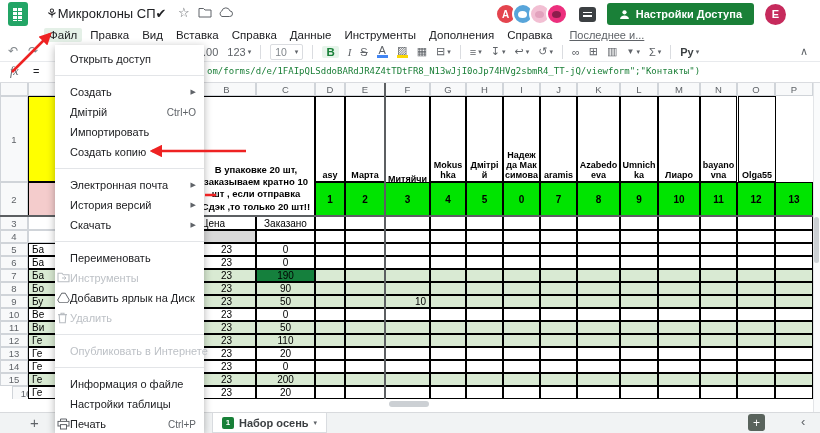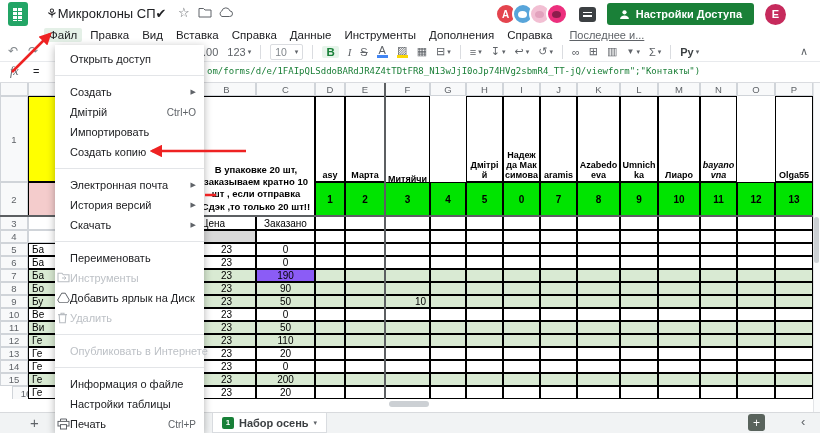"Mokushka" div.cell { html: none -> <div>Mokushka</div> }
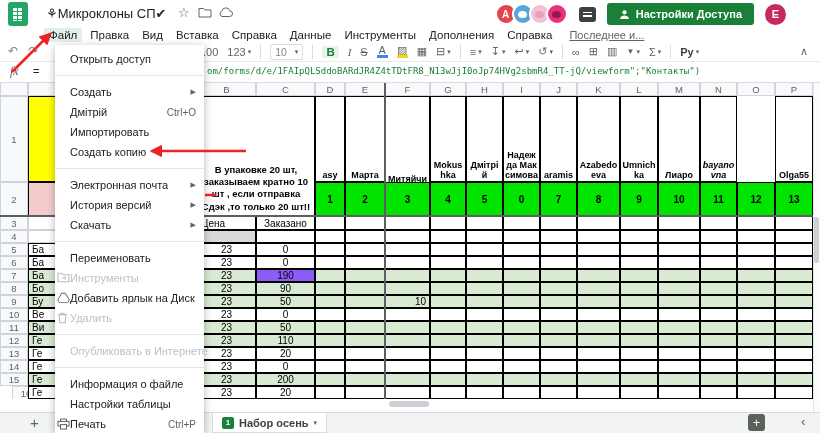"bayanovna" div.cell { font-style: italic -> none }
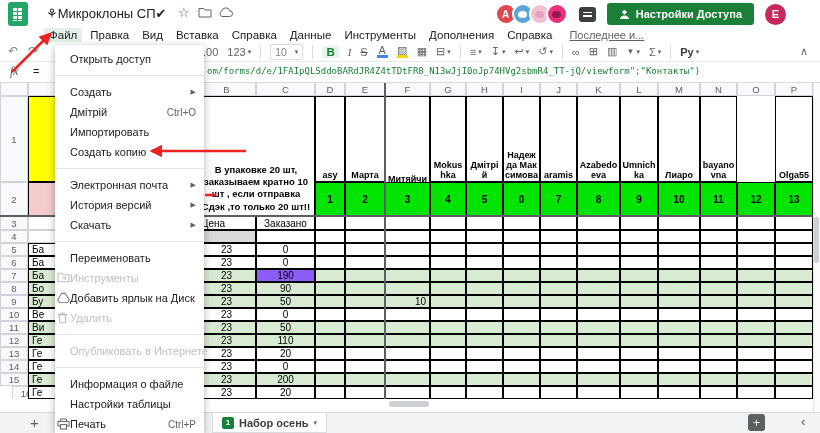"Olga55" div.cell { left: 775px -> 738px }
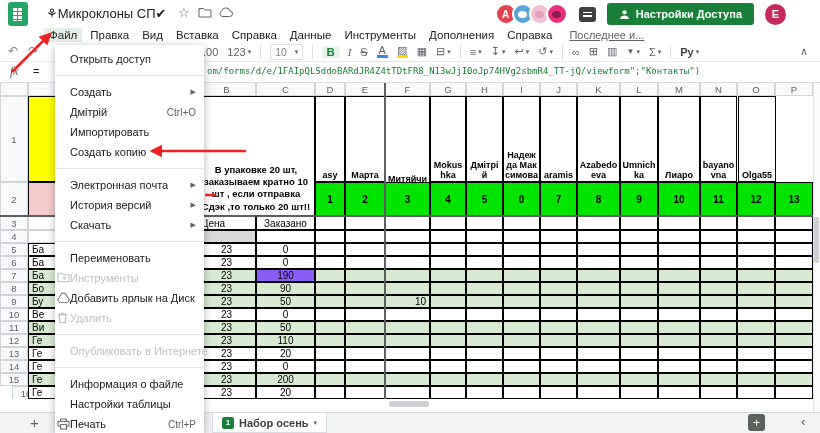"190" div.cell { background: #8b5cf6 -> #15803d }
